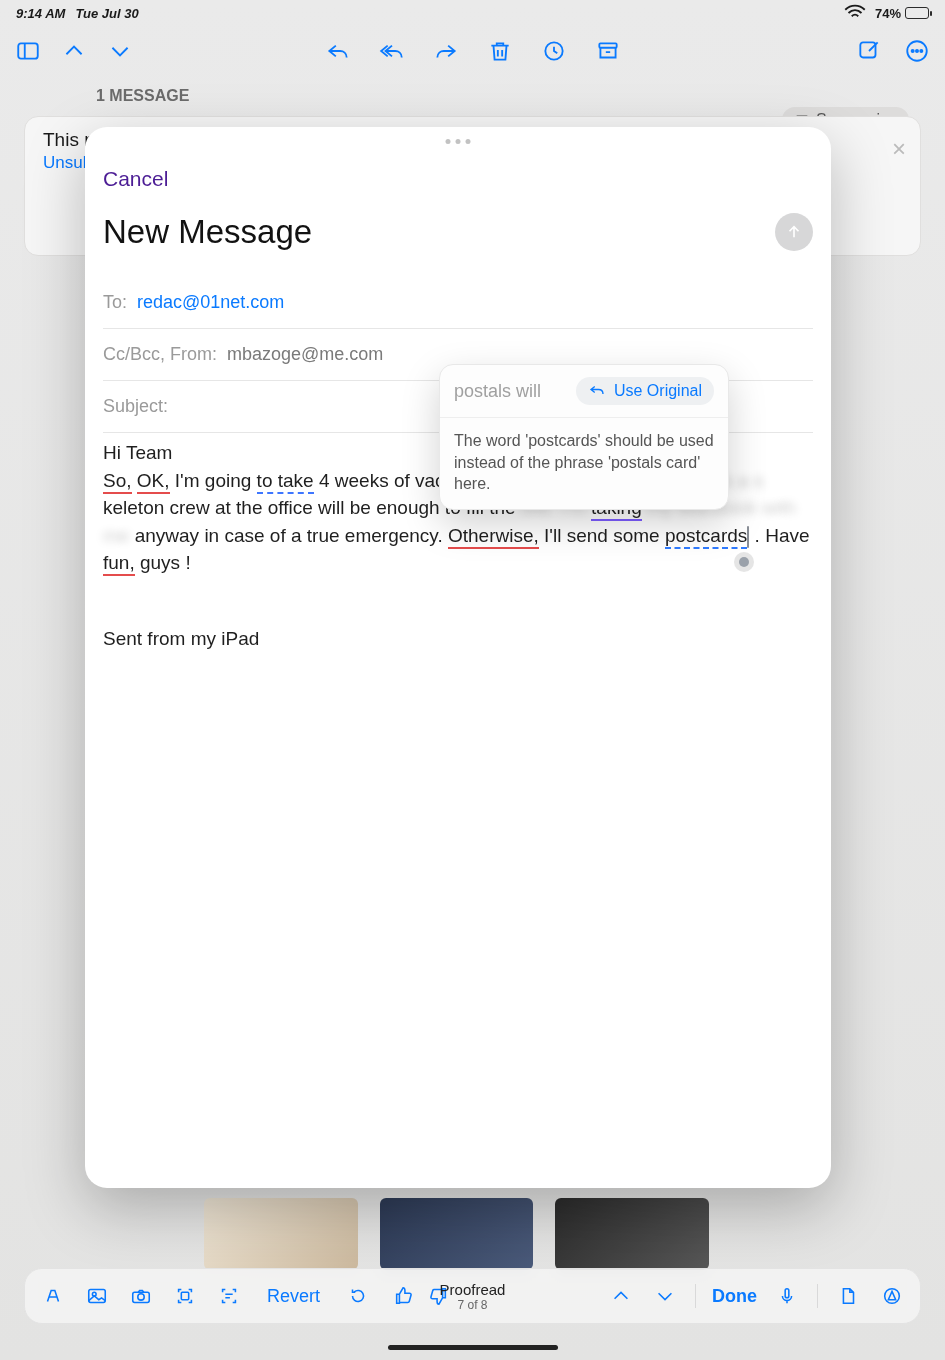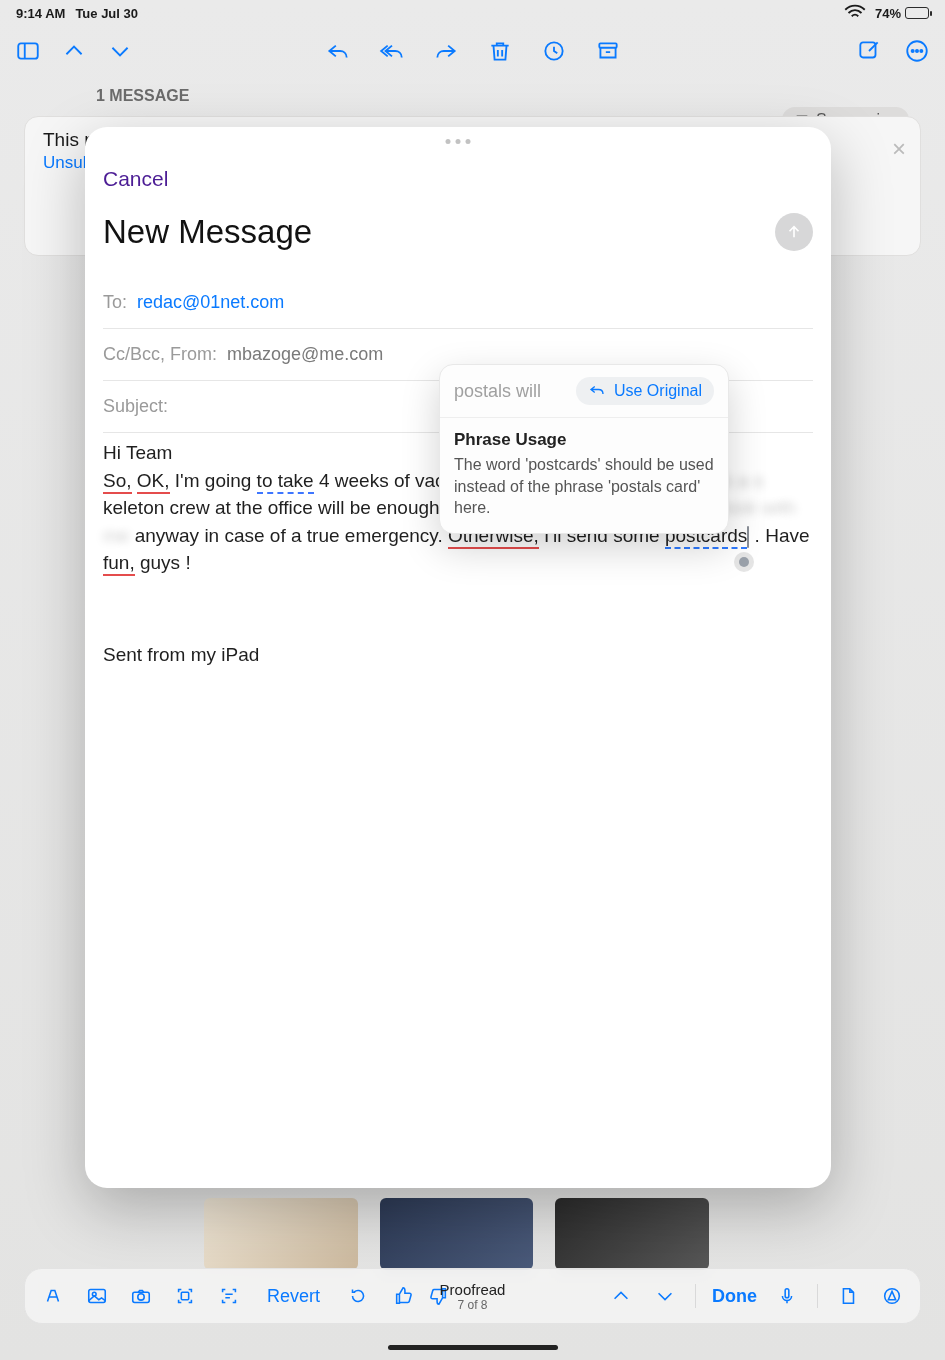"9:14 AM" .statusbar .left { font-style: none -> italic }
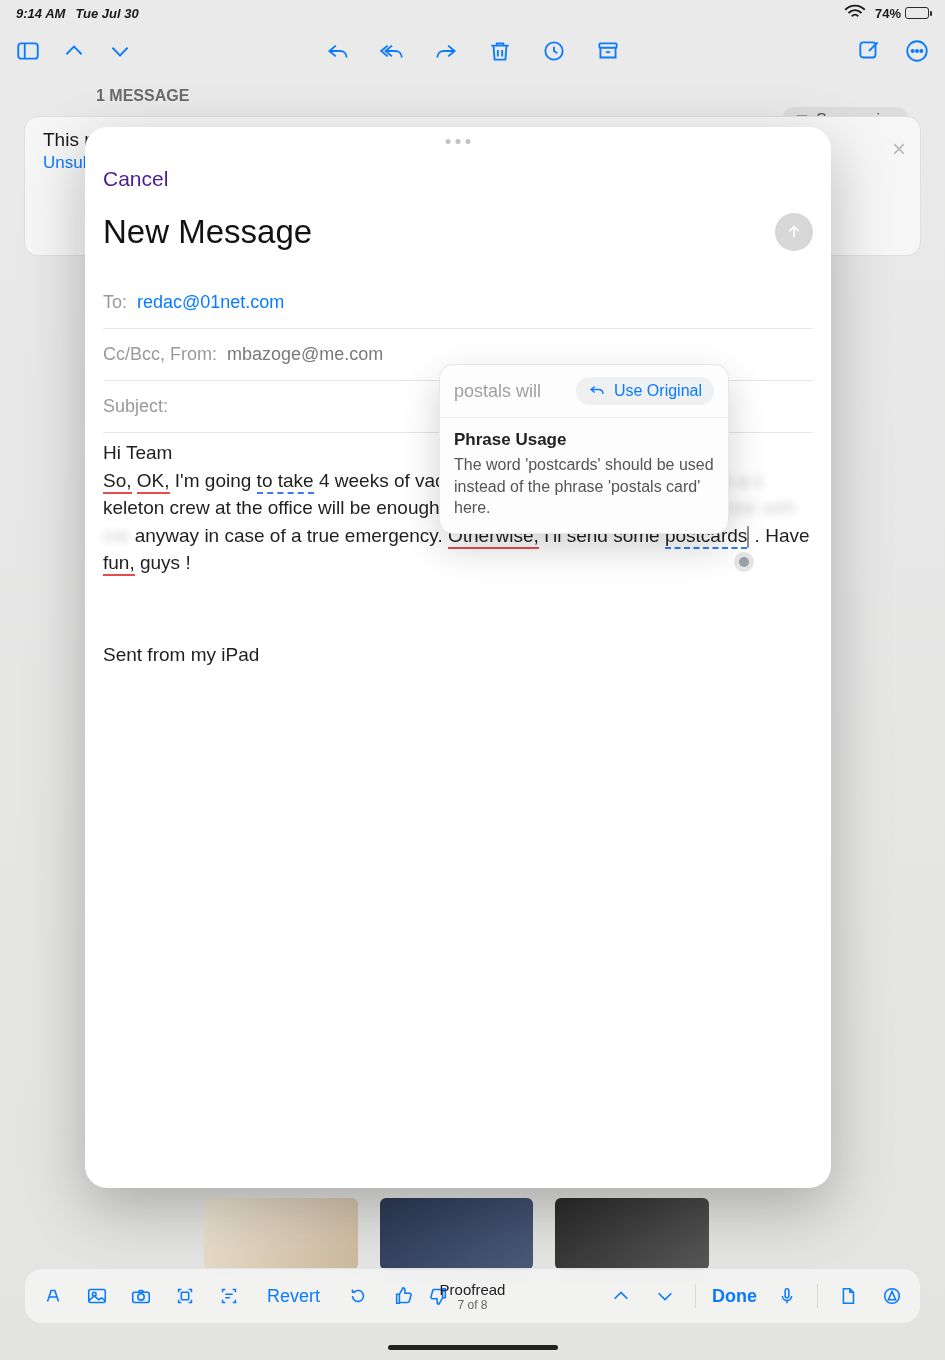"Phrase Usage" div.ttl { html: <div>Phrase Usage</div> -> none }
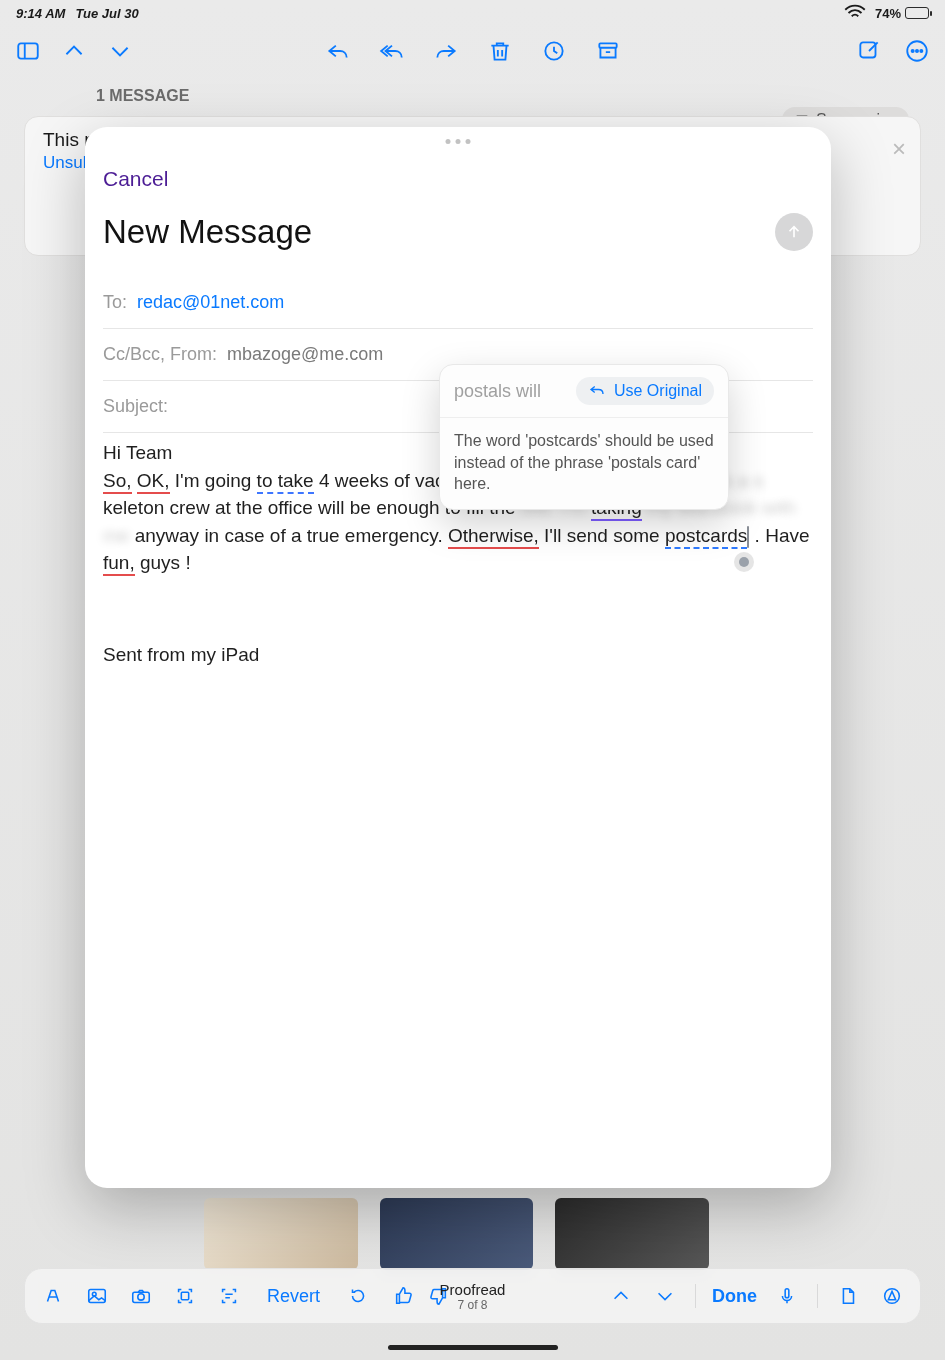"Sent from my iPad" .sig { margin-top: 64px -> 48px }
